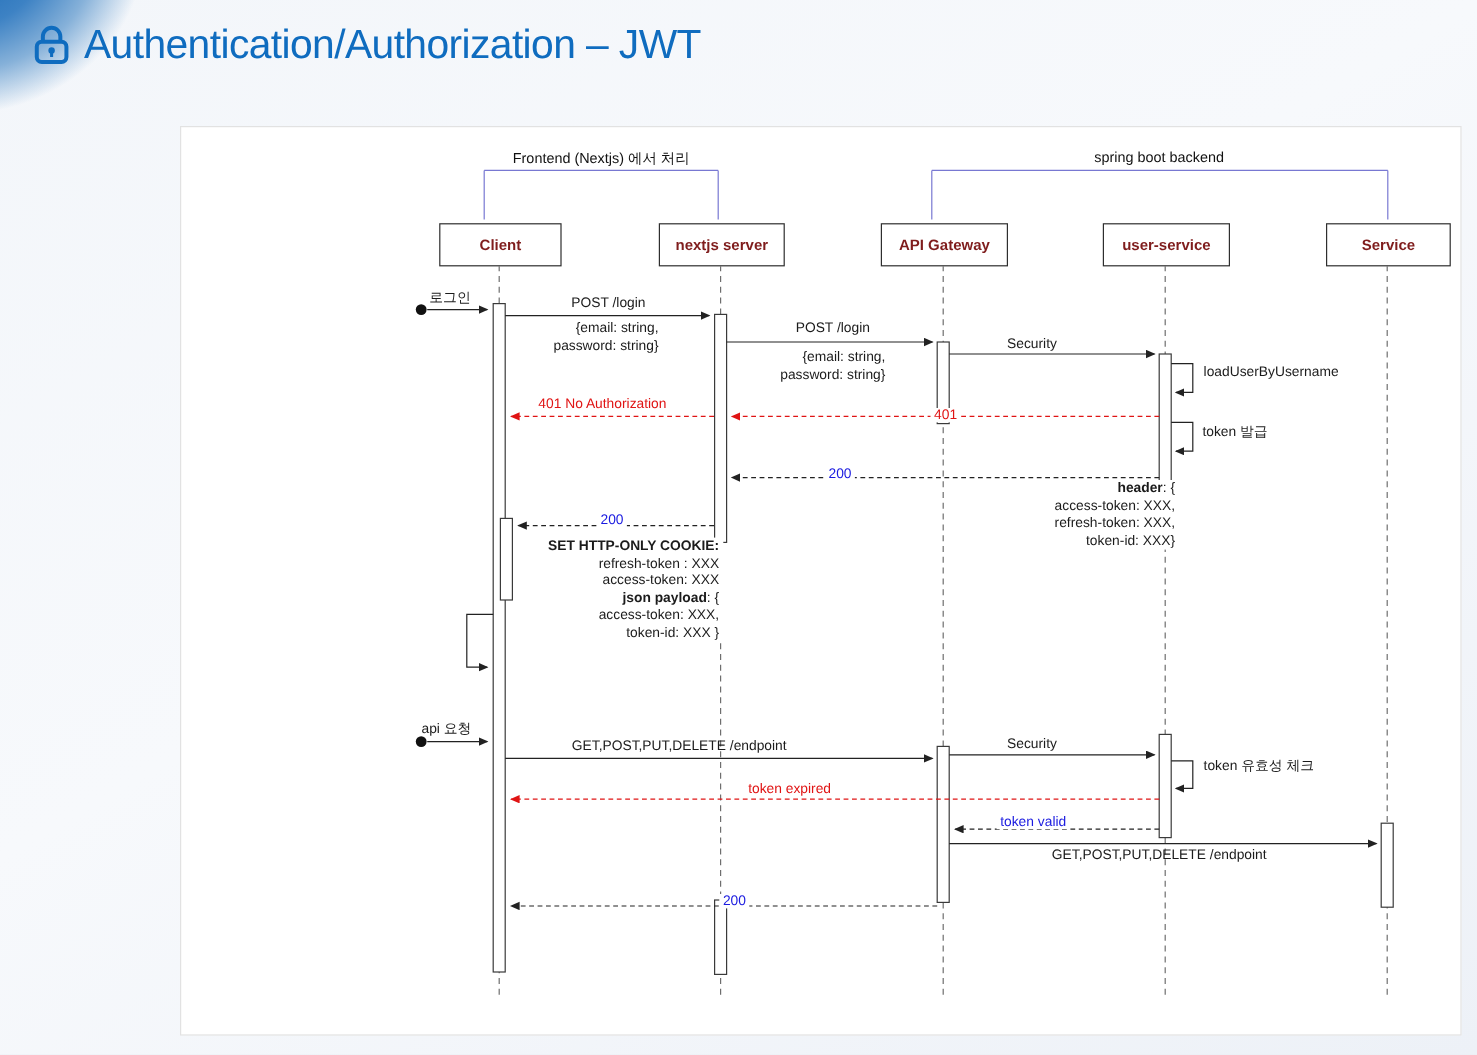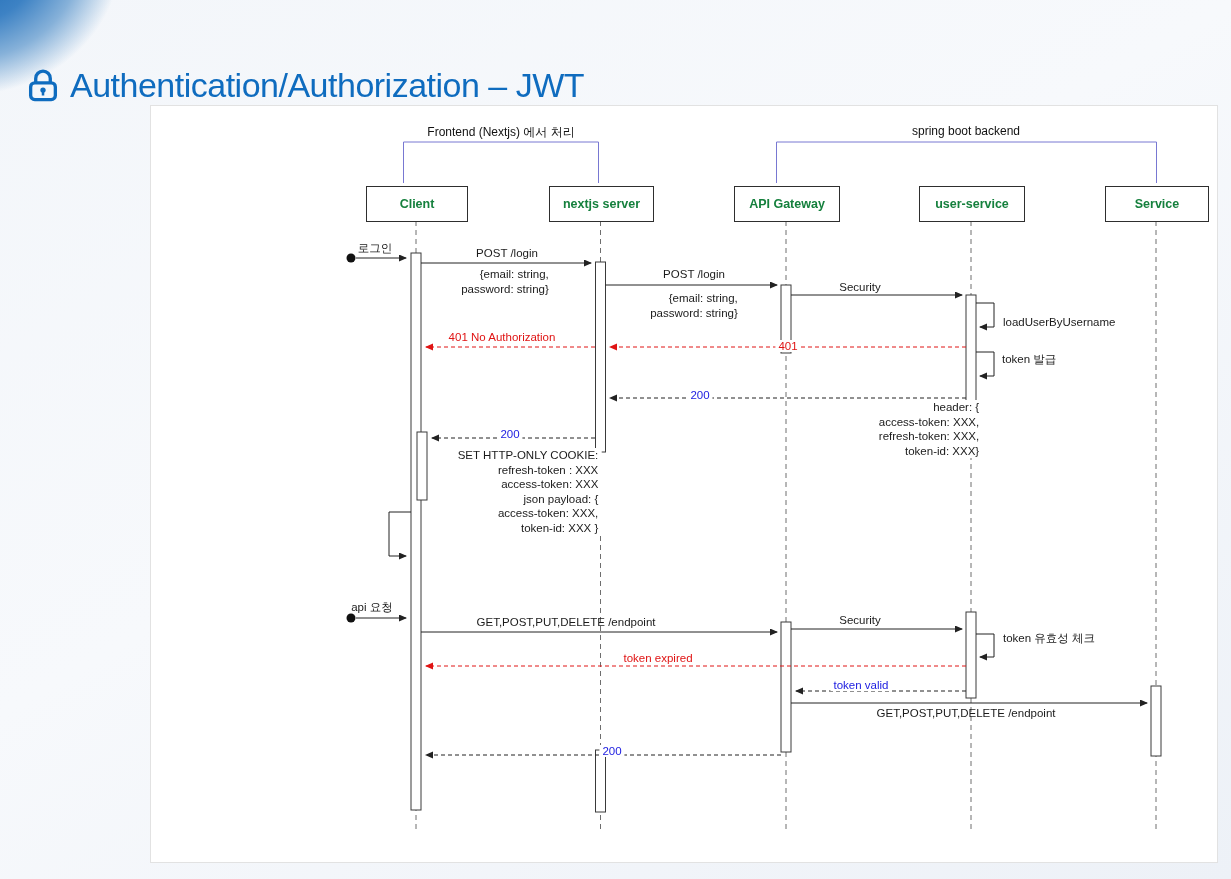"Authentication/Authorization – JWT" .title-row { margin-top: 48px -> none }
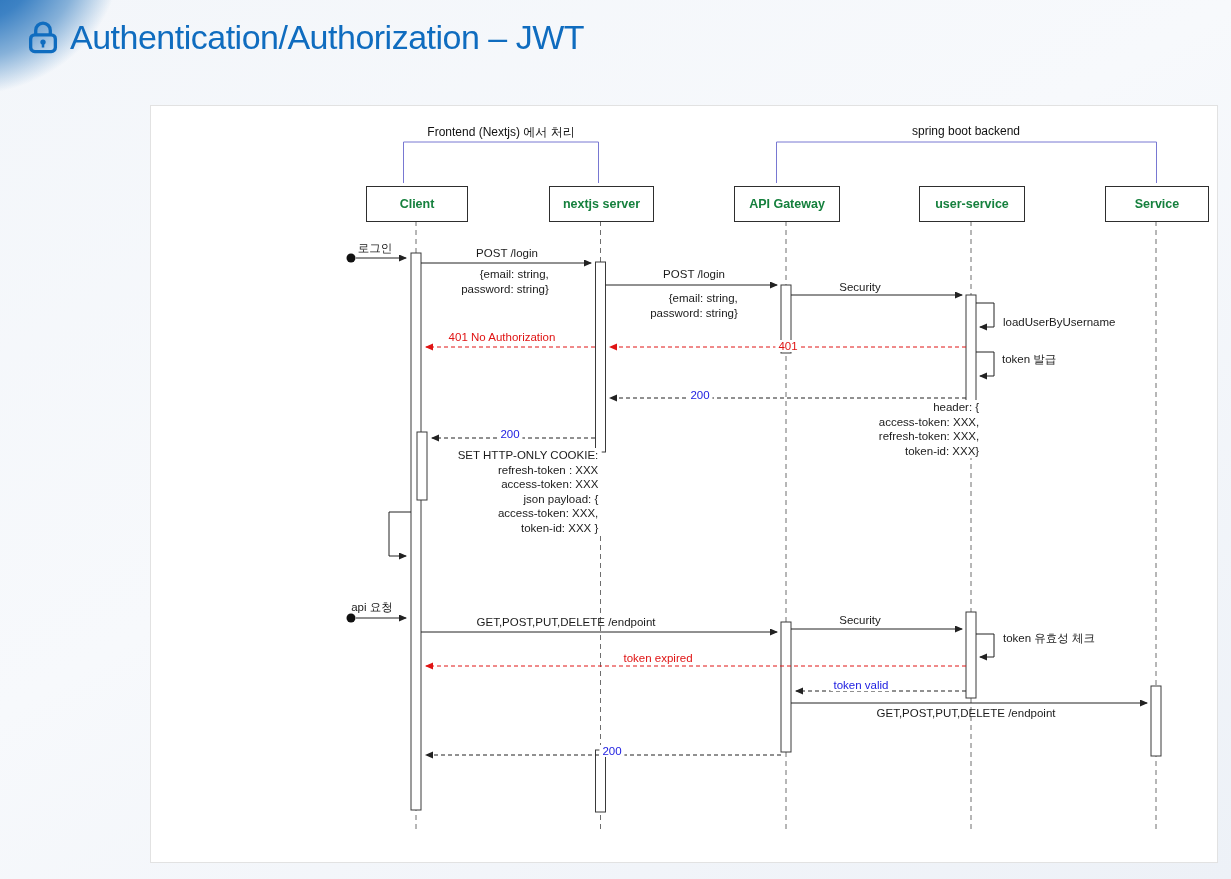"Client" .head { color: #15803d -> #7f1d1d }
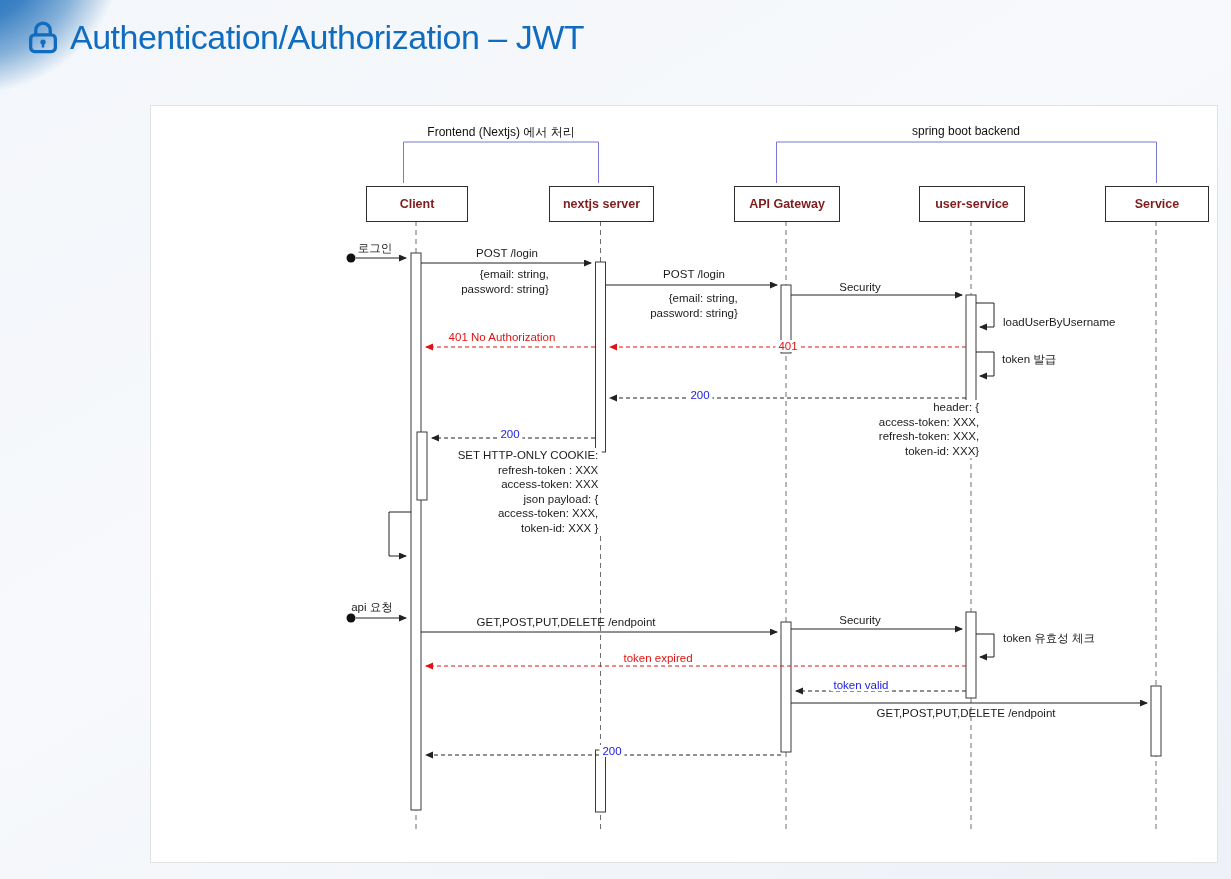"loadUserByUsername" div.lbl { top: 316px -> 304px }
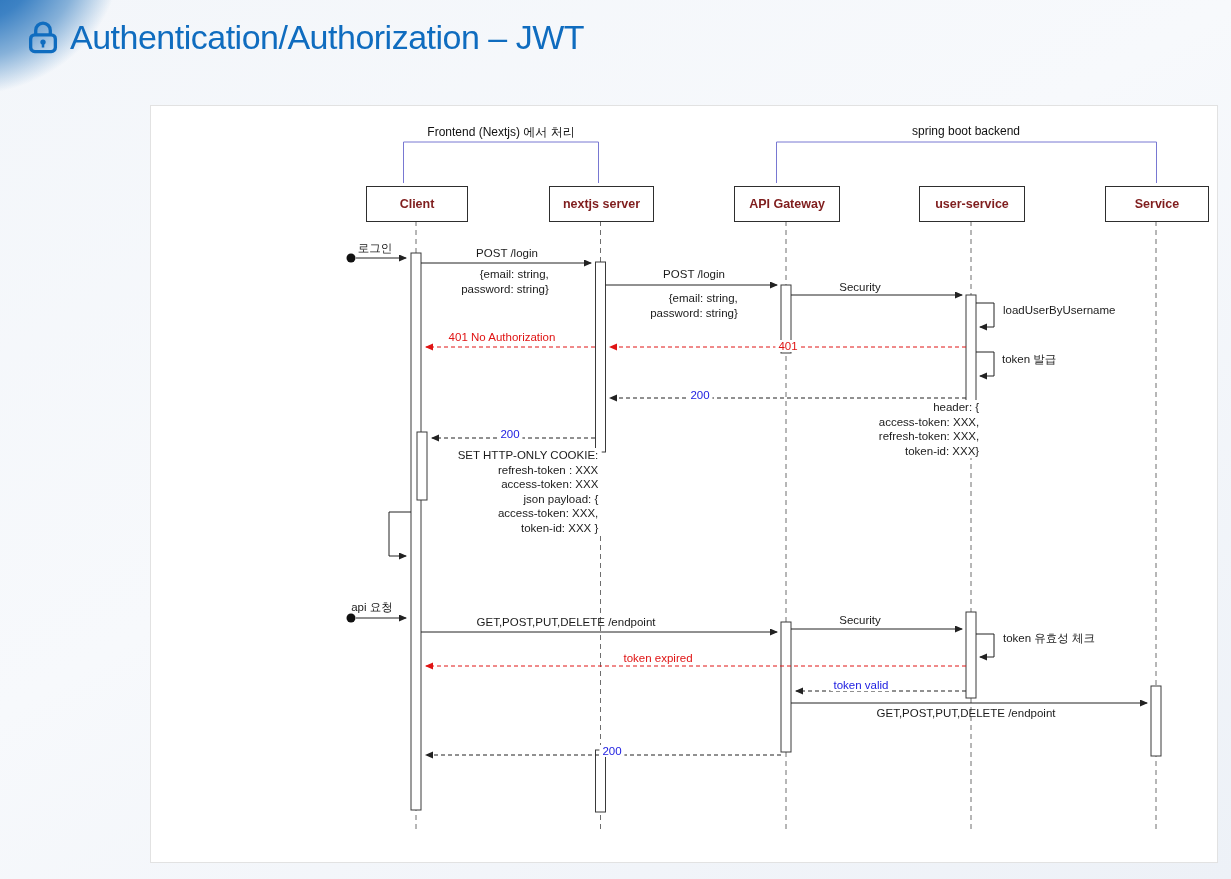"header" .b { font-weight: normal -> bold }
